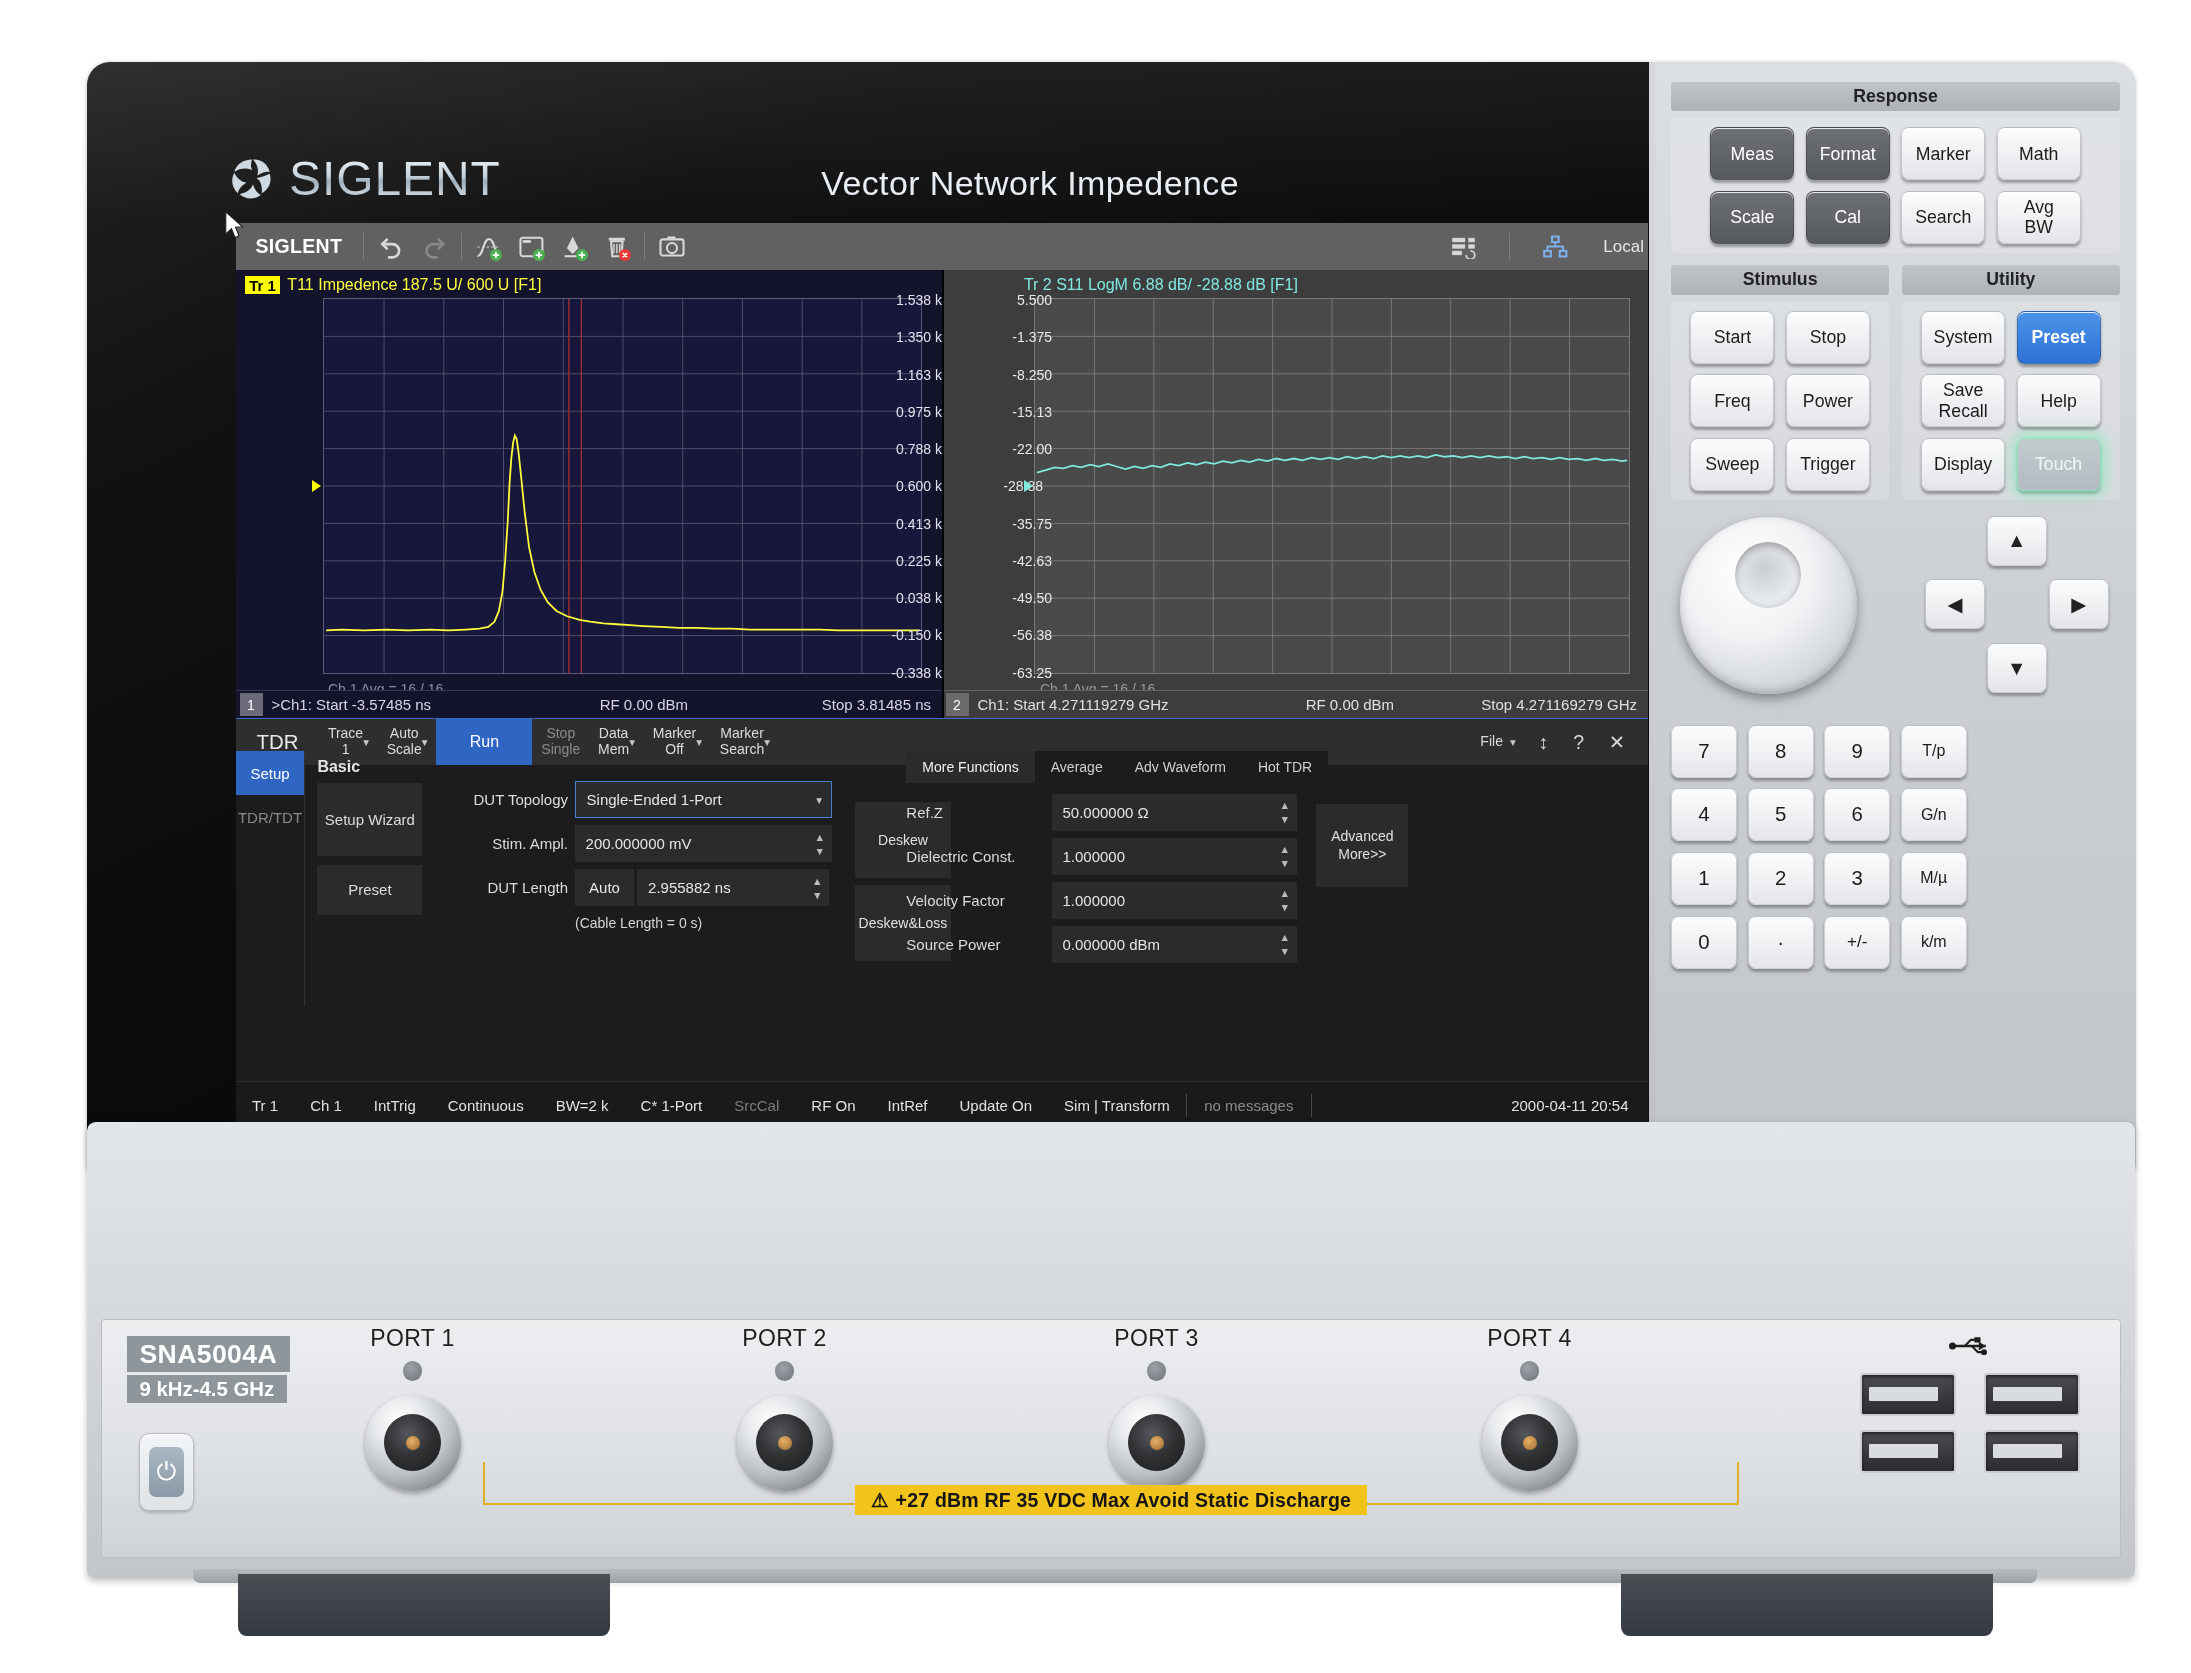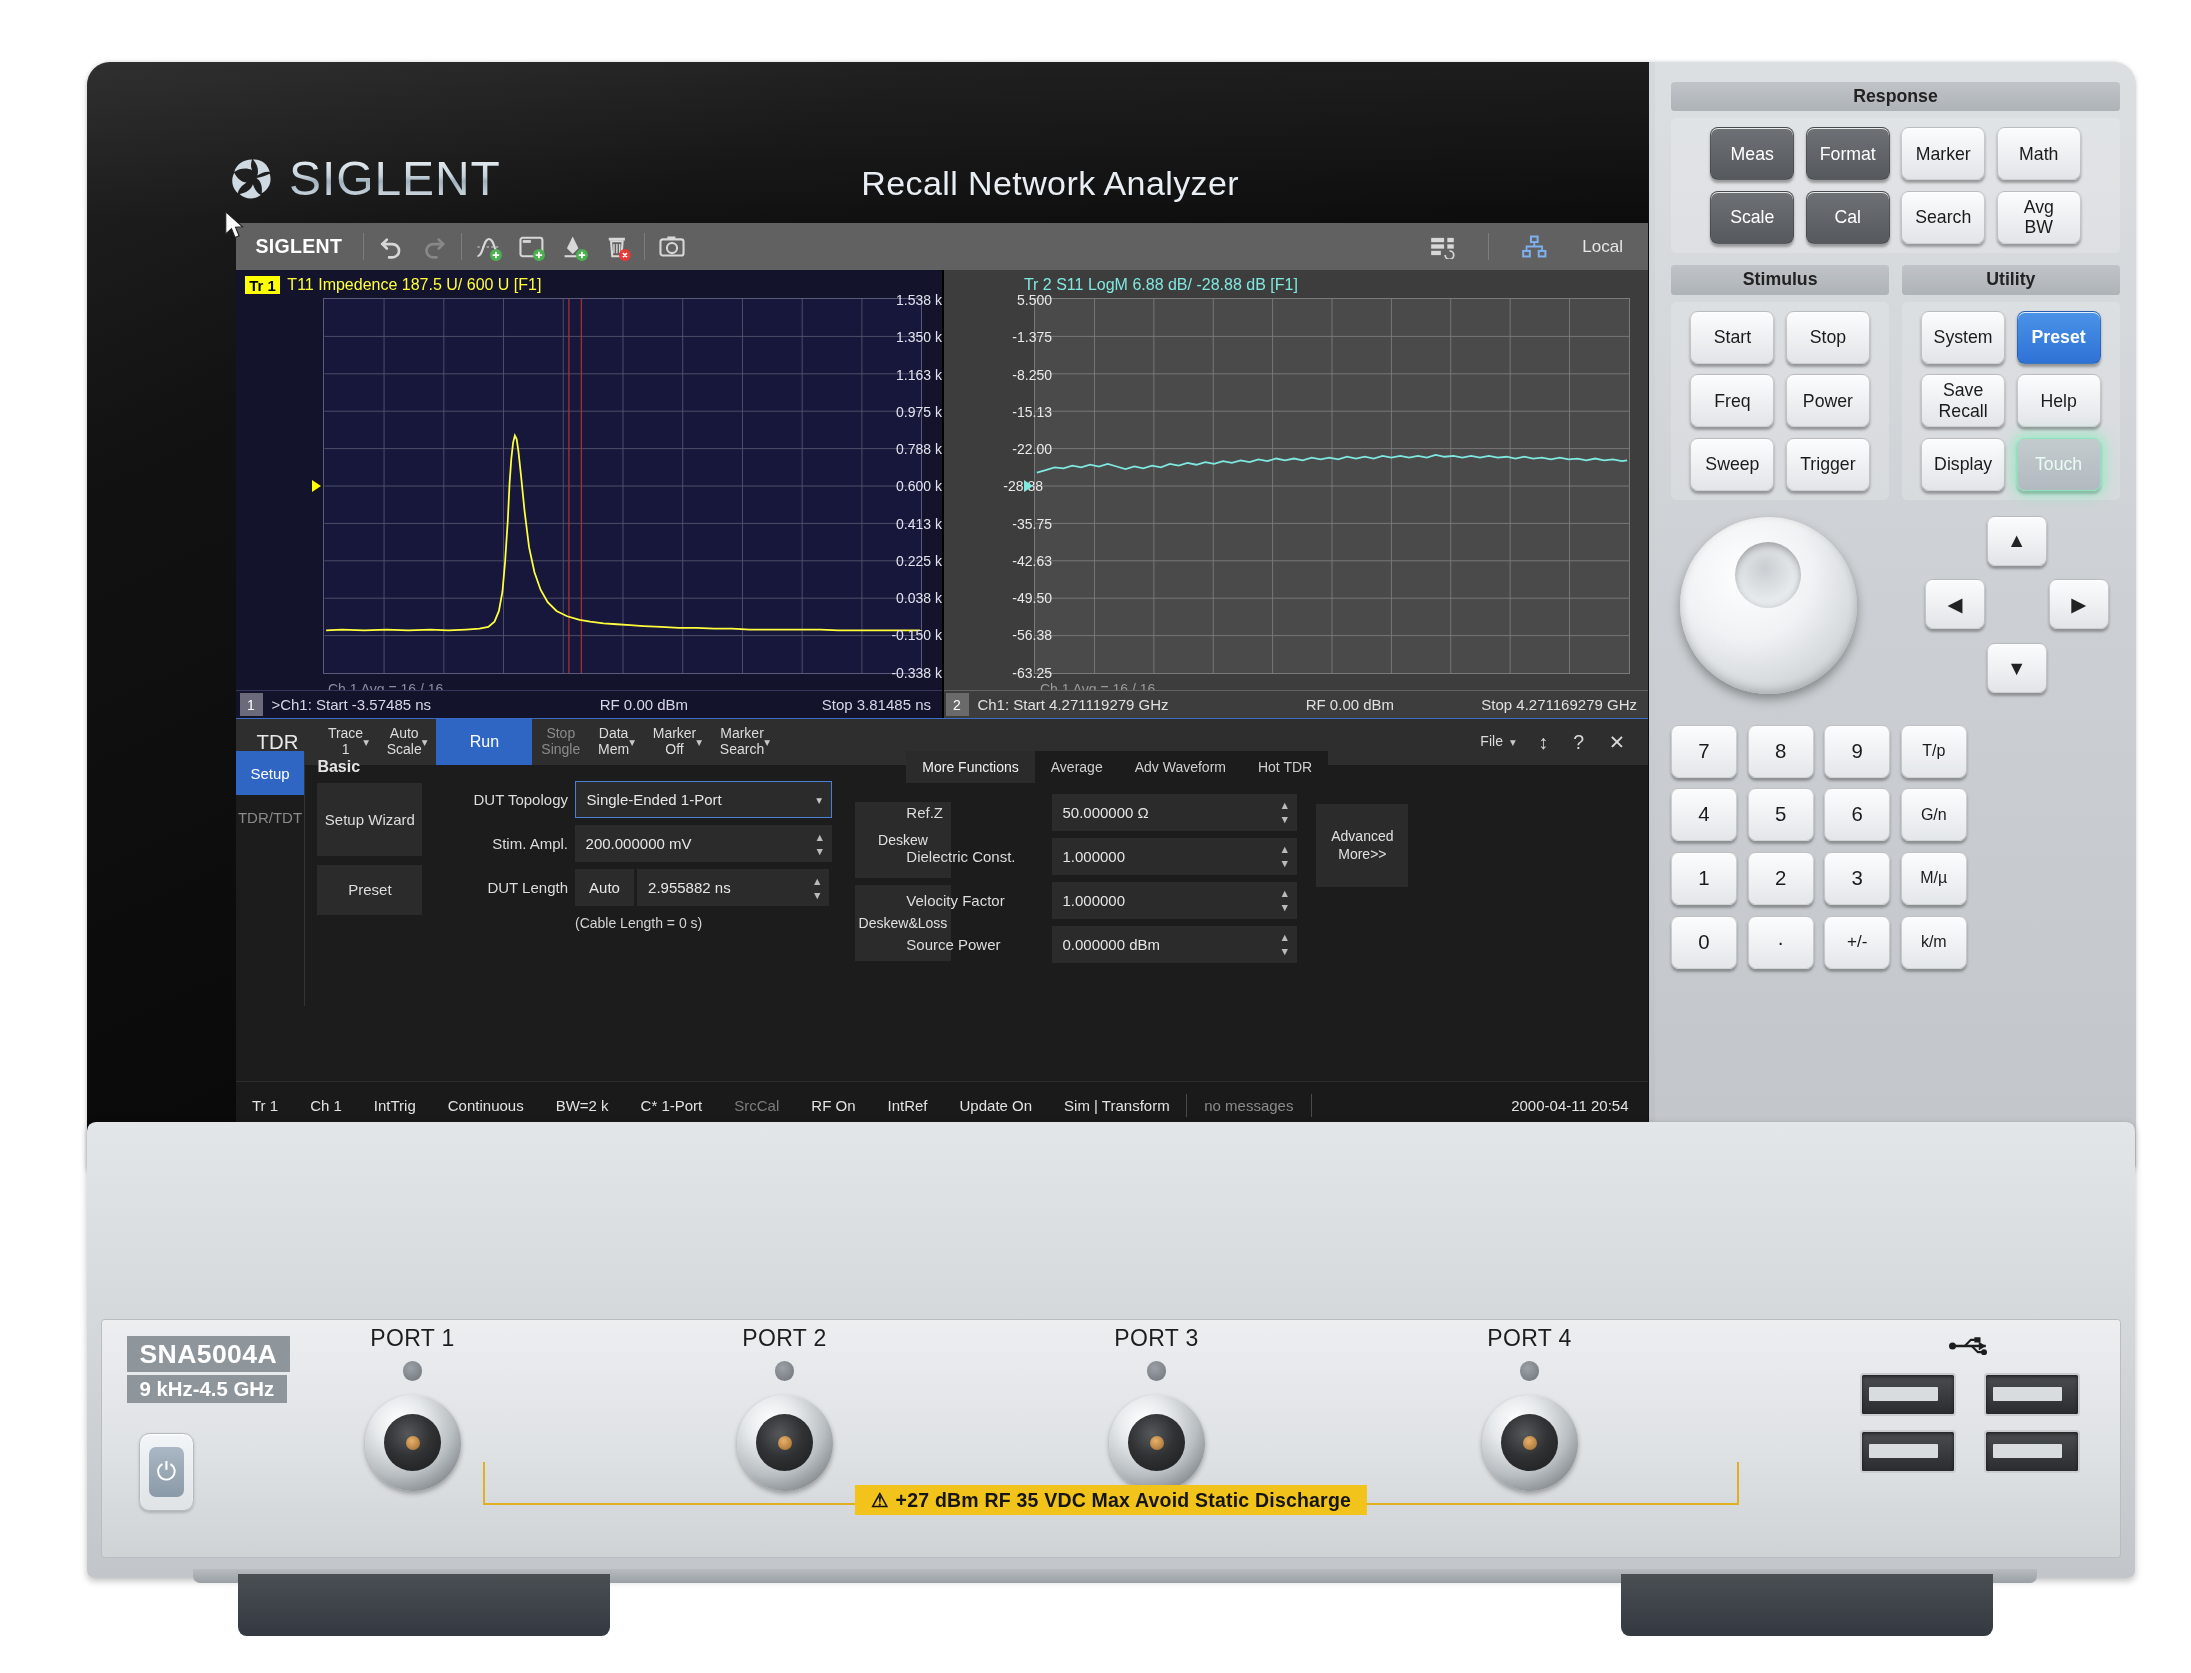"Recall Network Analyzer" div.bezel-title { text: Recall Network Analyzer -> Vector Network Impedence }
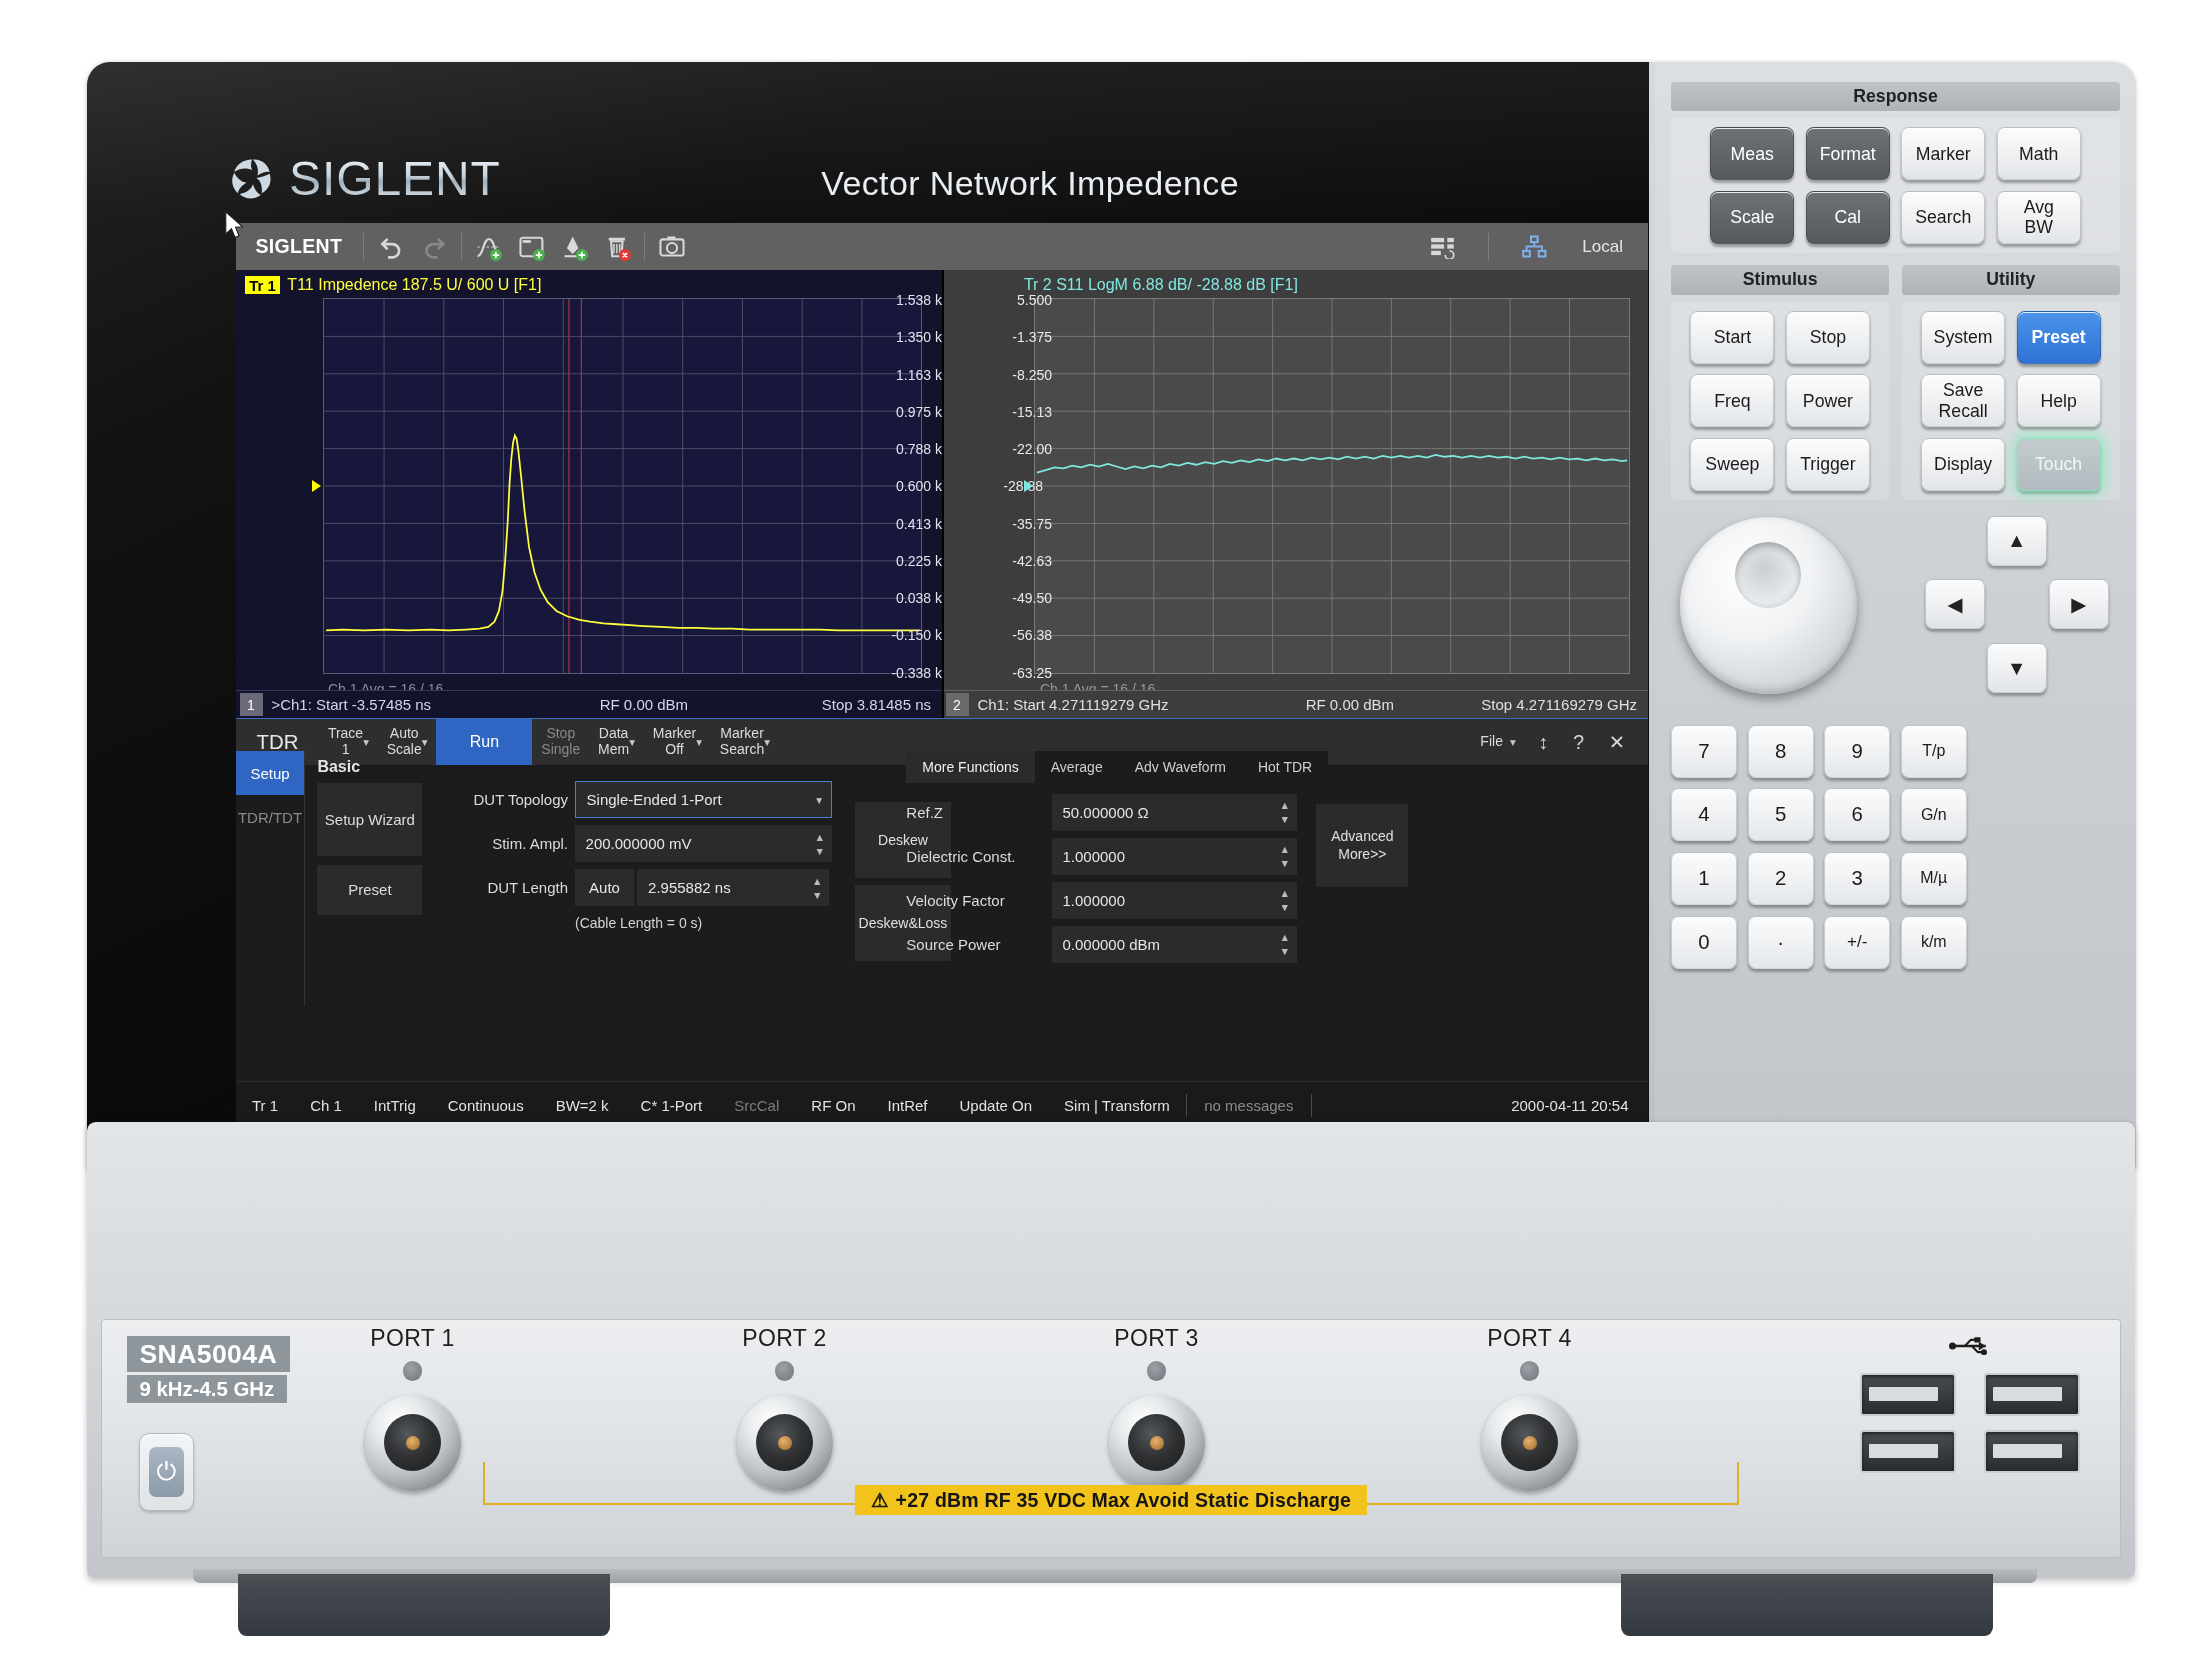"Local" .tb-right { padding-right: 25px -> 4px }
